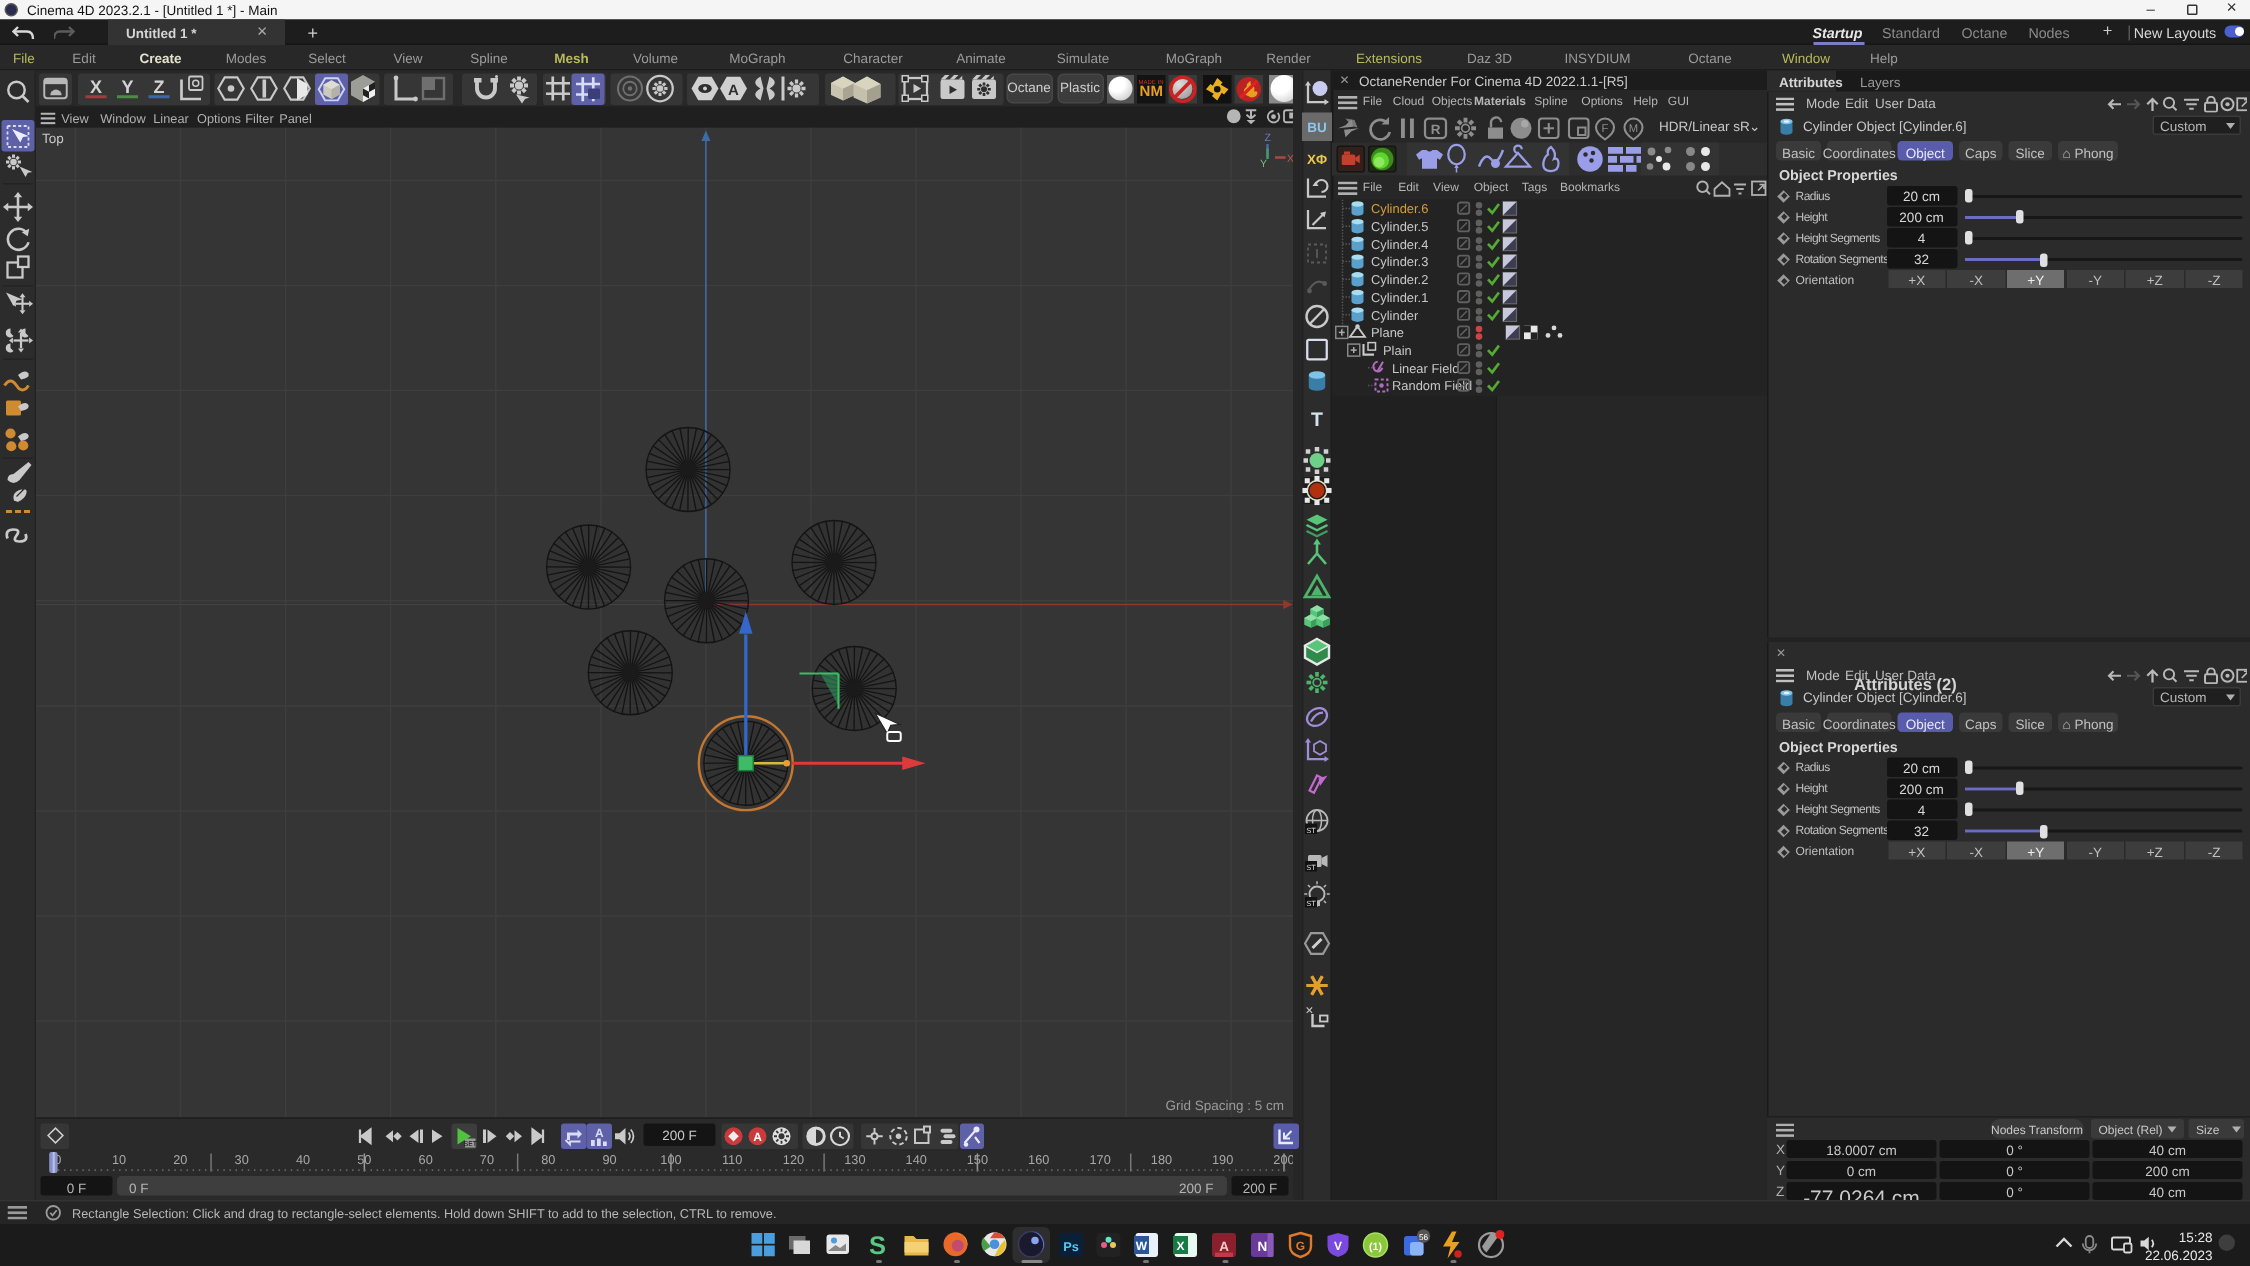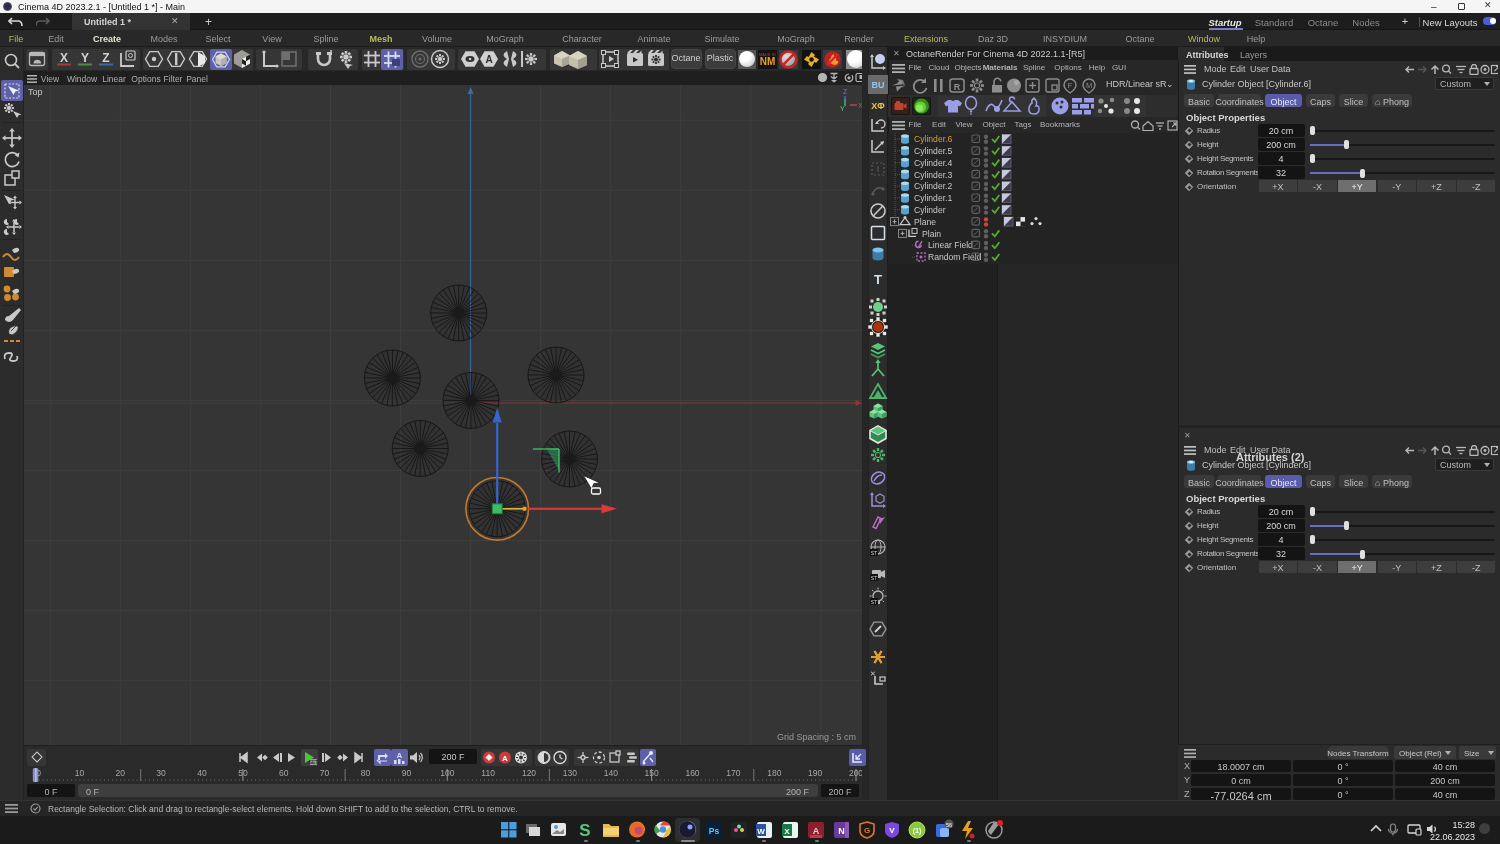"-77.0264 cm" div { font-size: 11px -> 14px }
